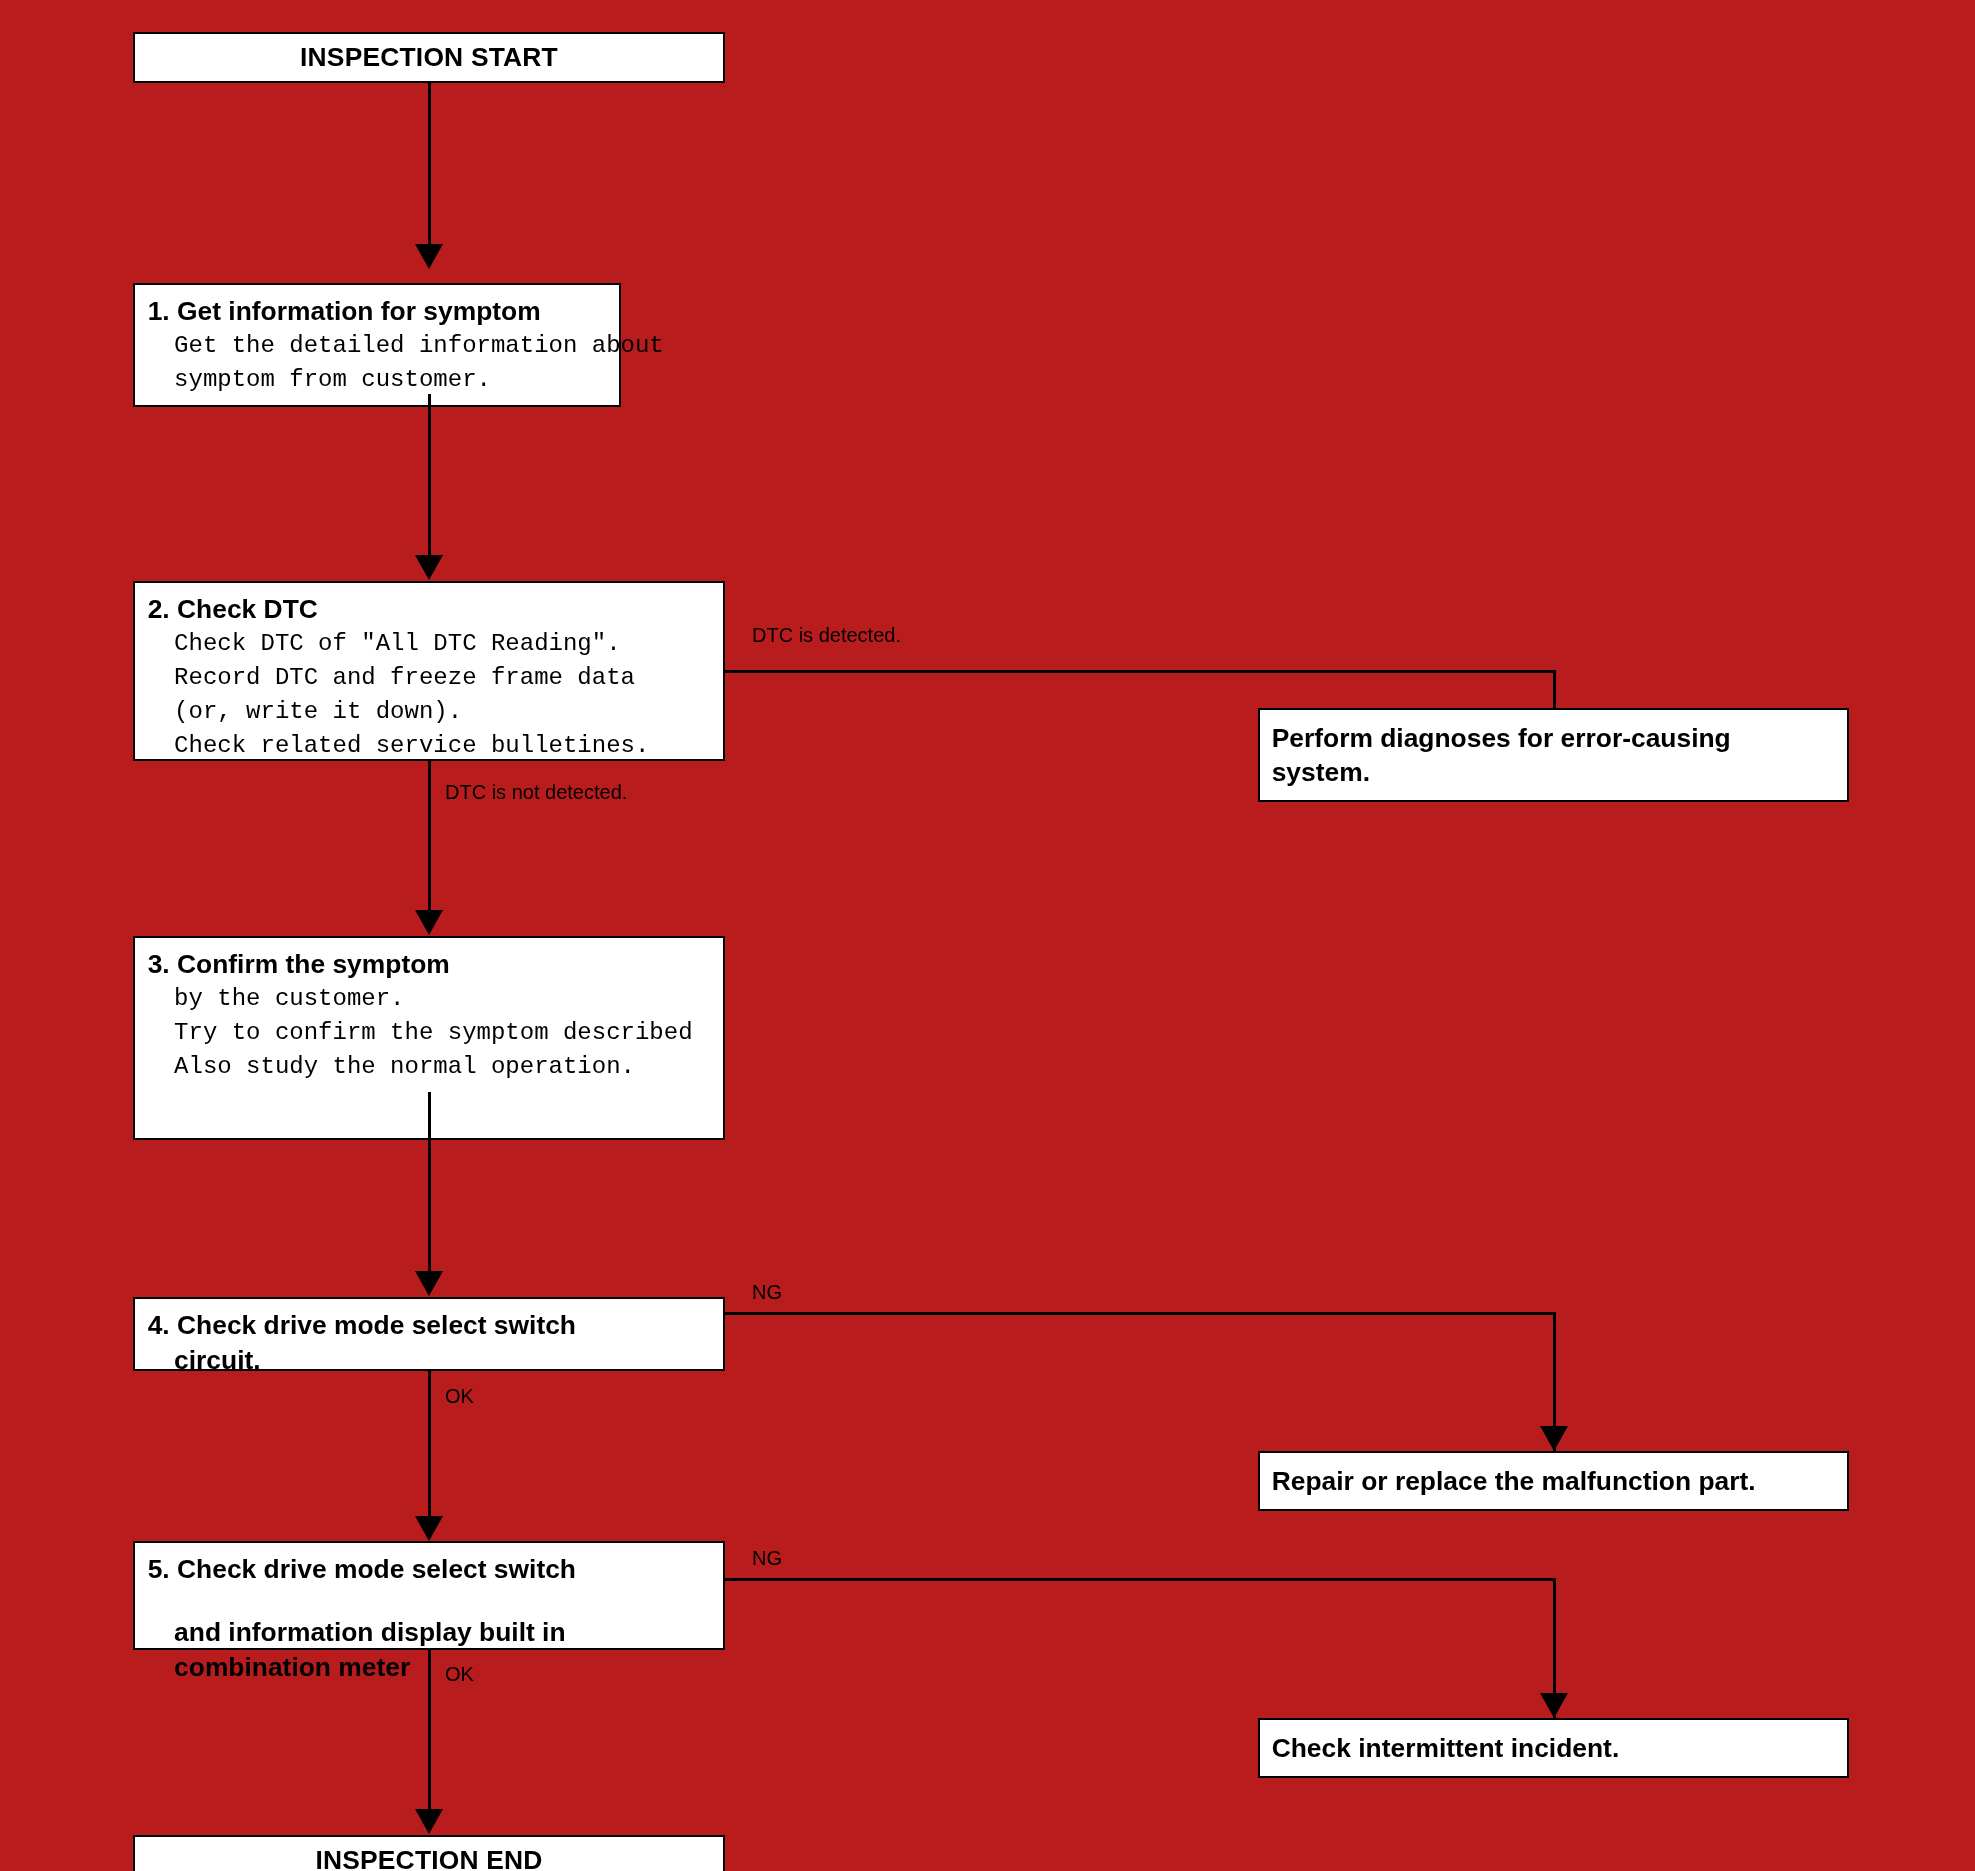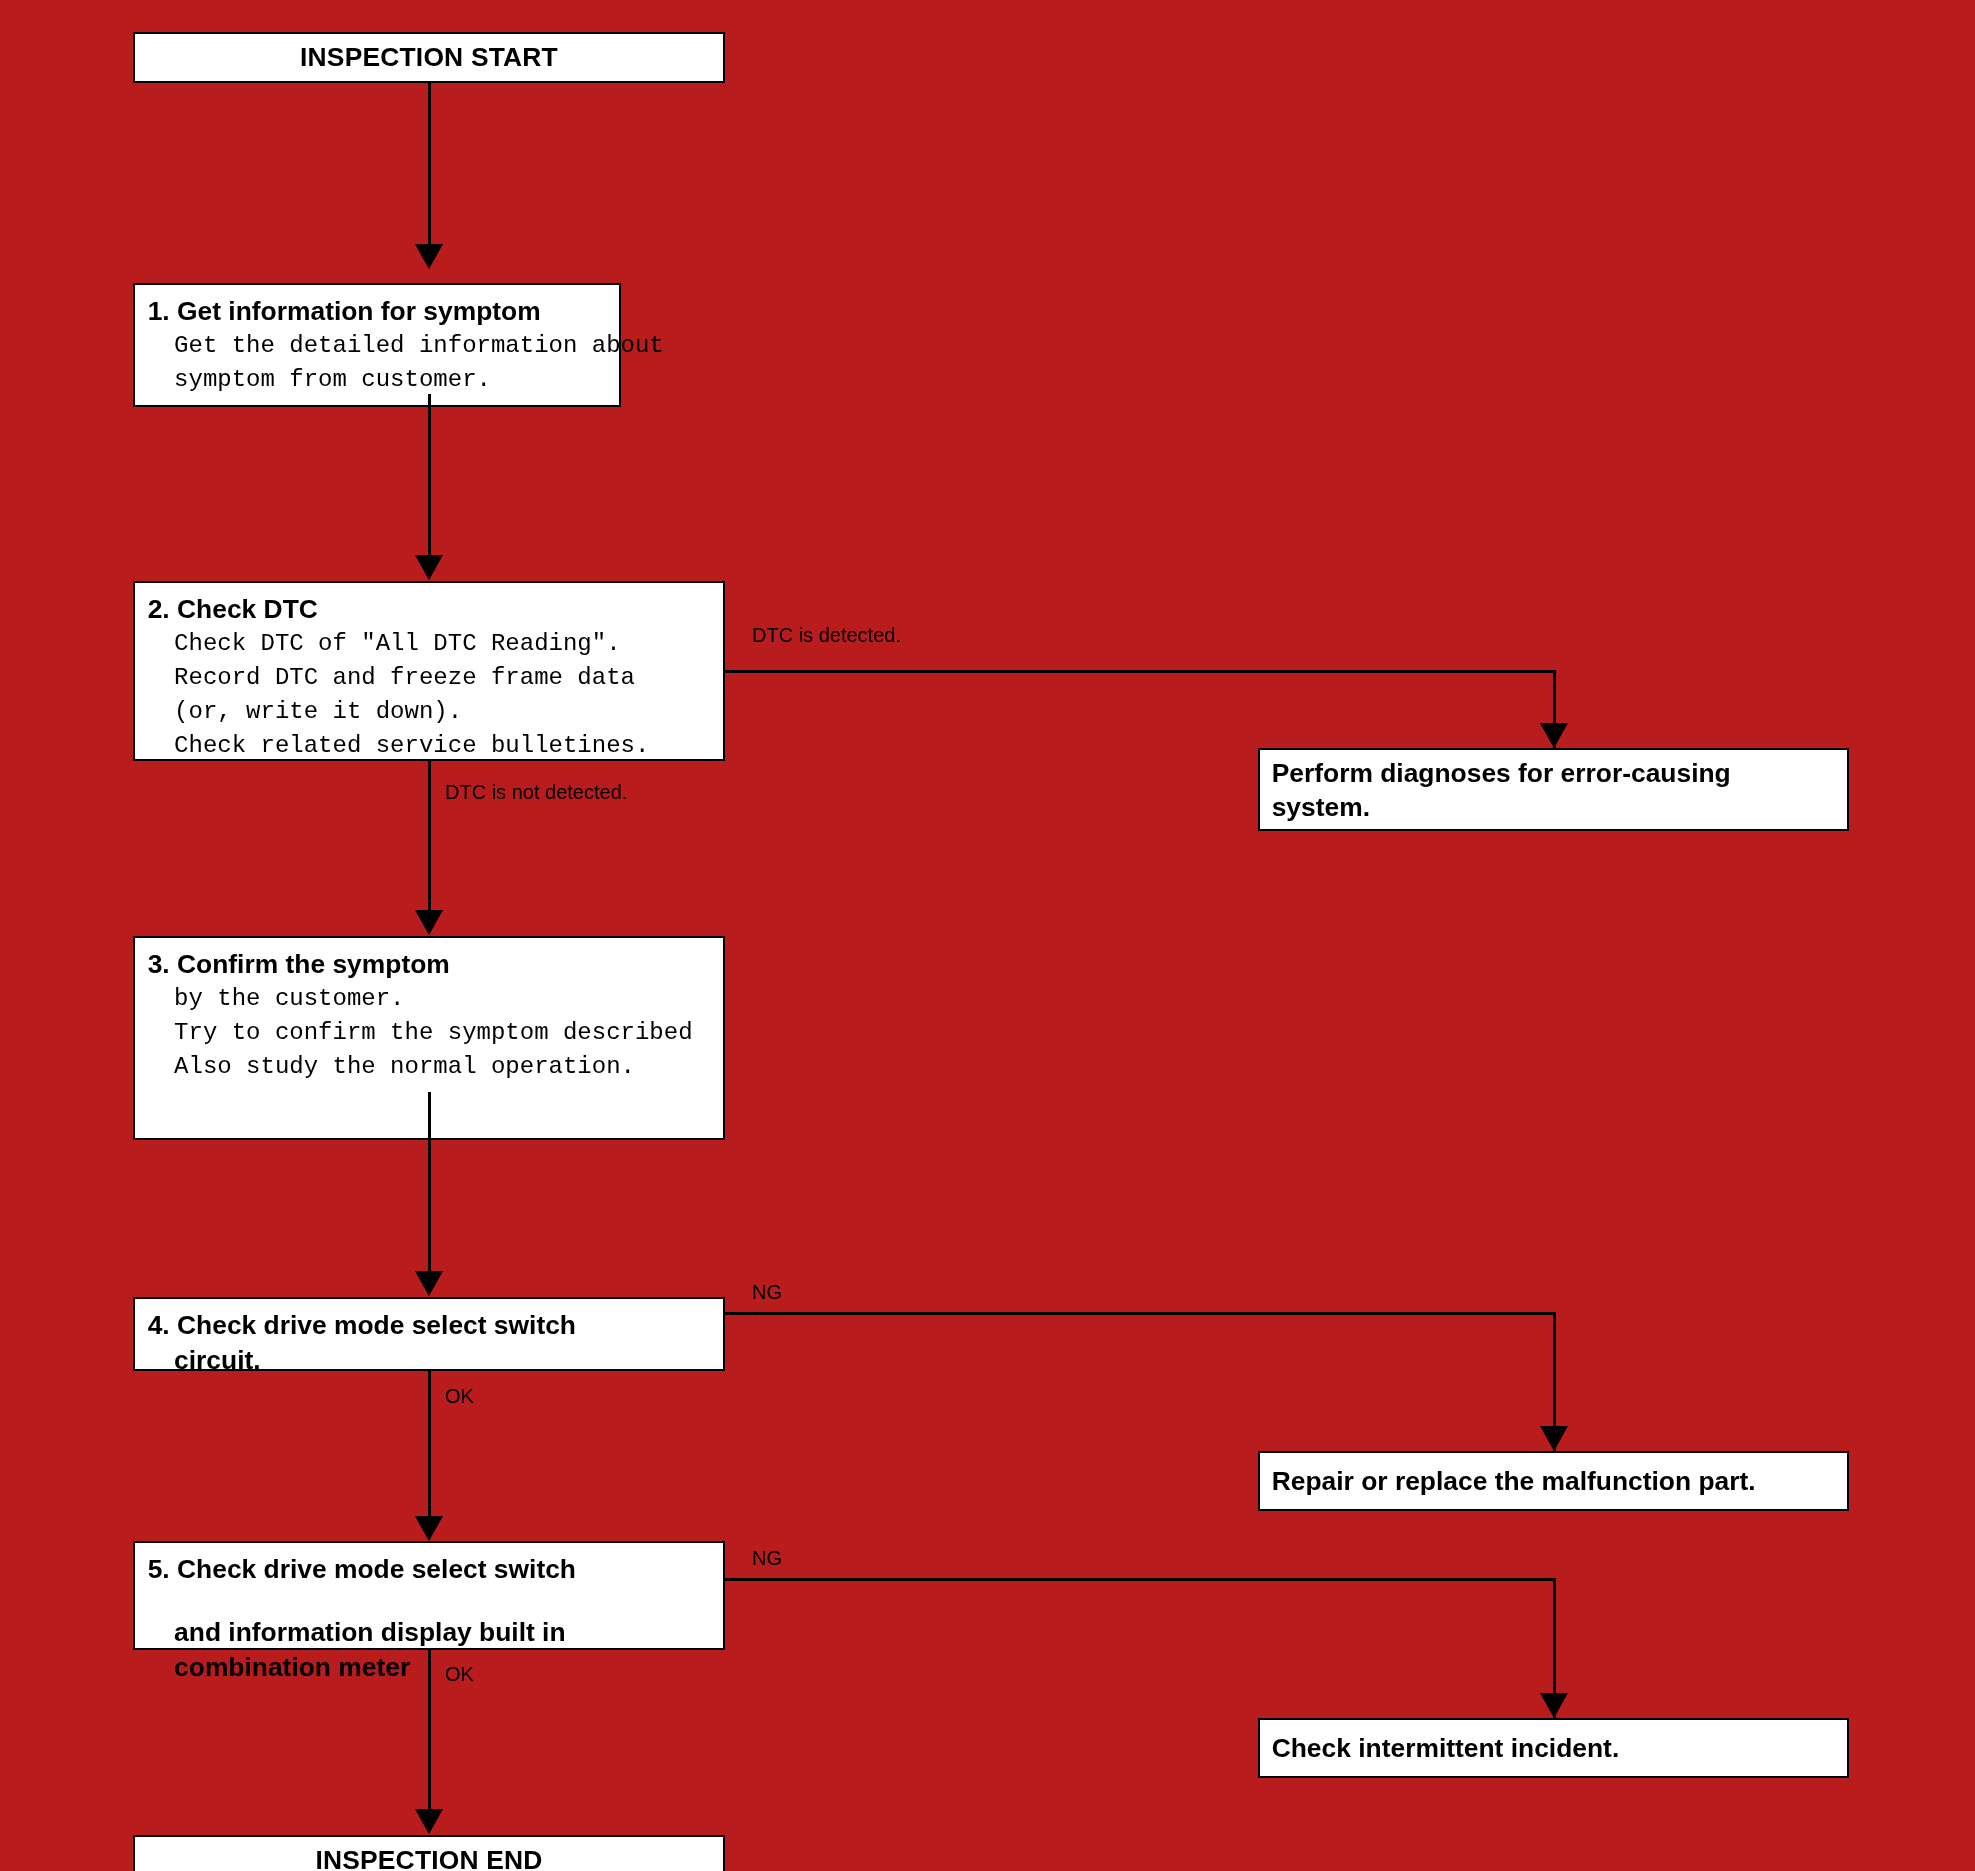"Perform diagnoses for error-causing" div.box { height: 83px -> 94px; top: 748px -> 708px }
